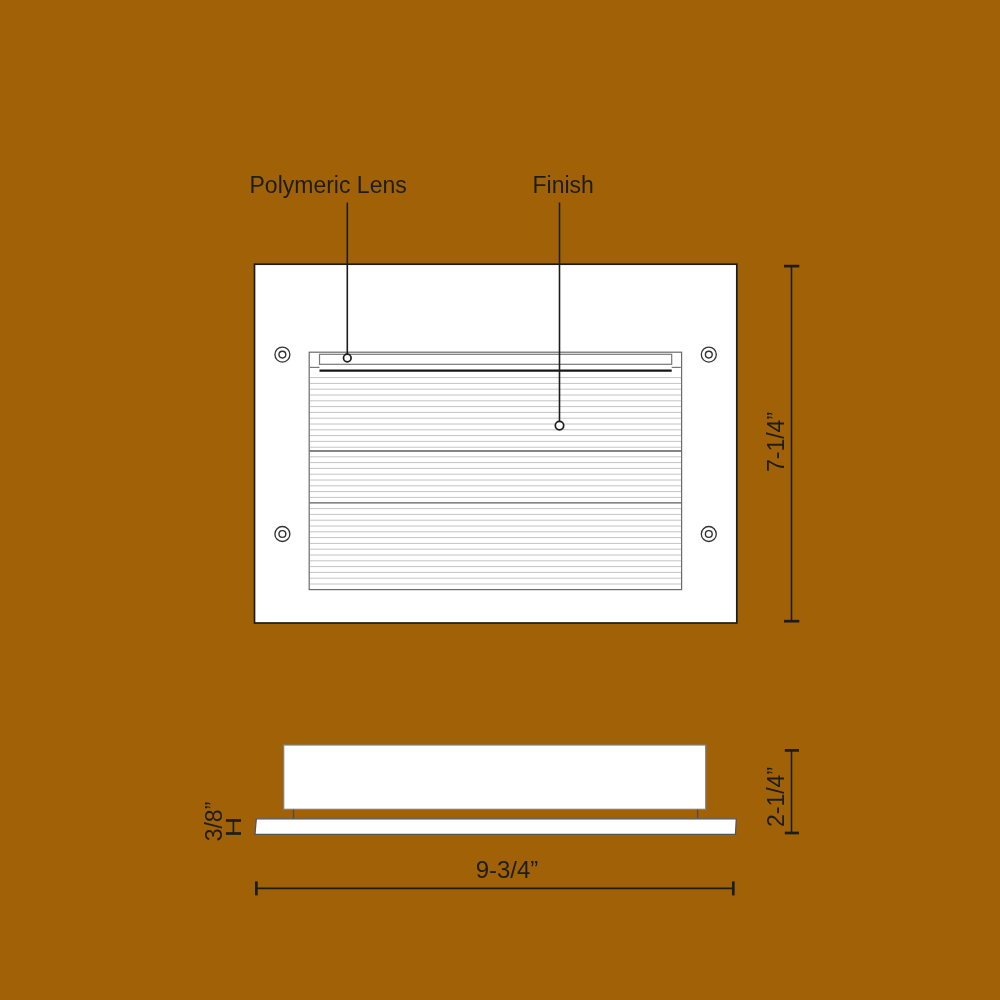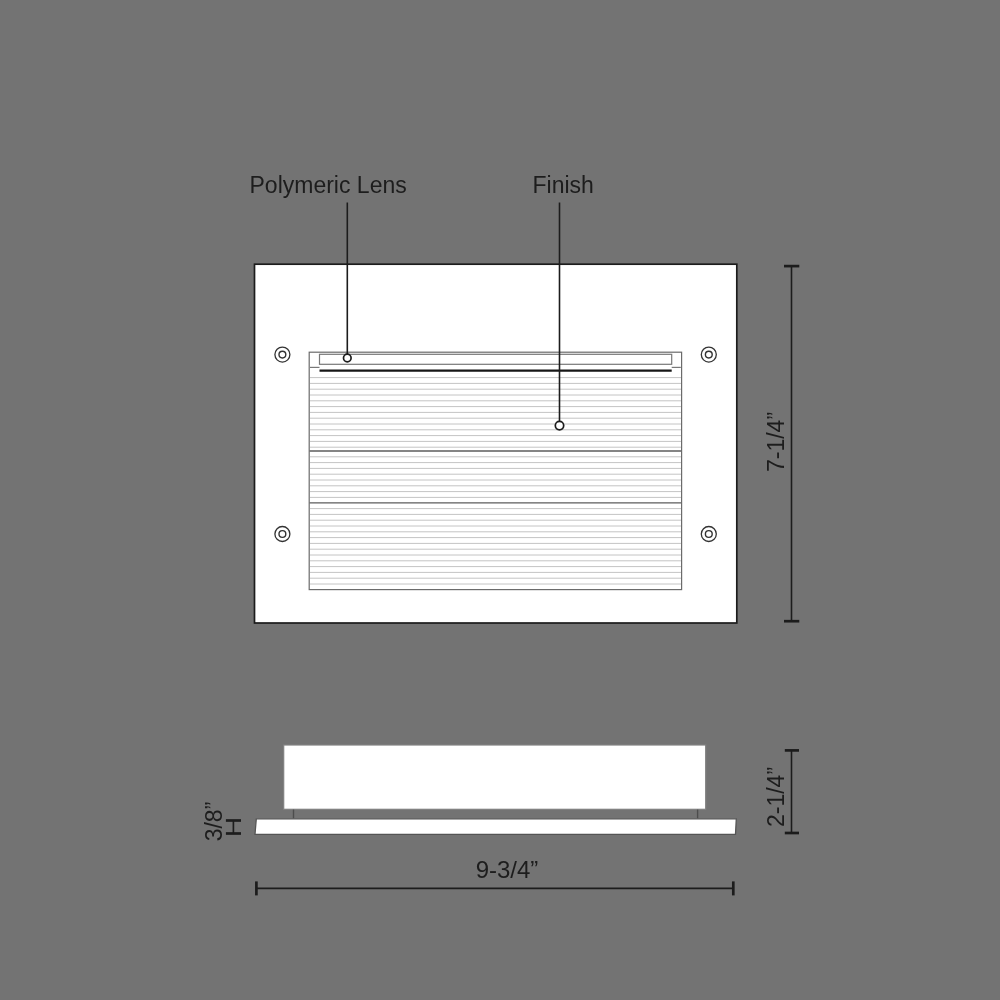"Polymeric Lens" .page { background: #737373 -> #a16207 }
